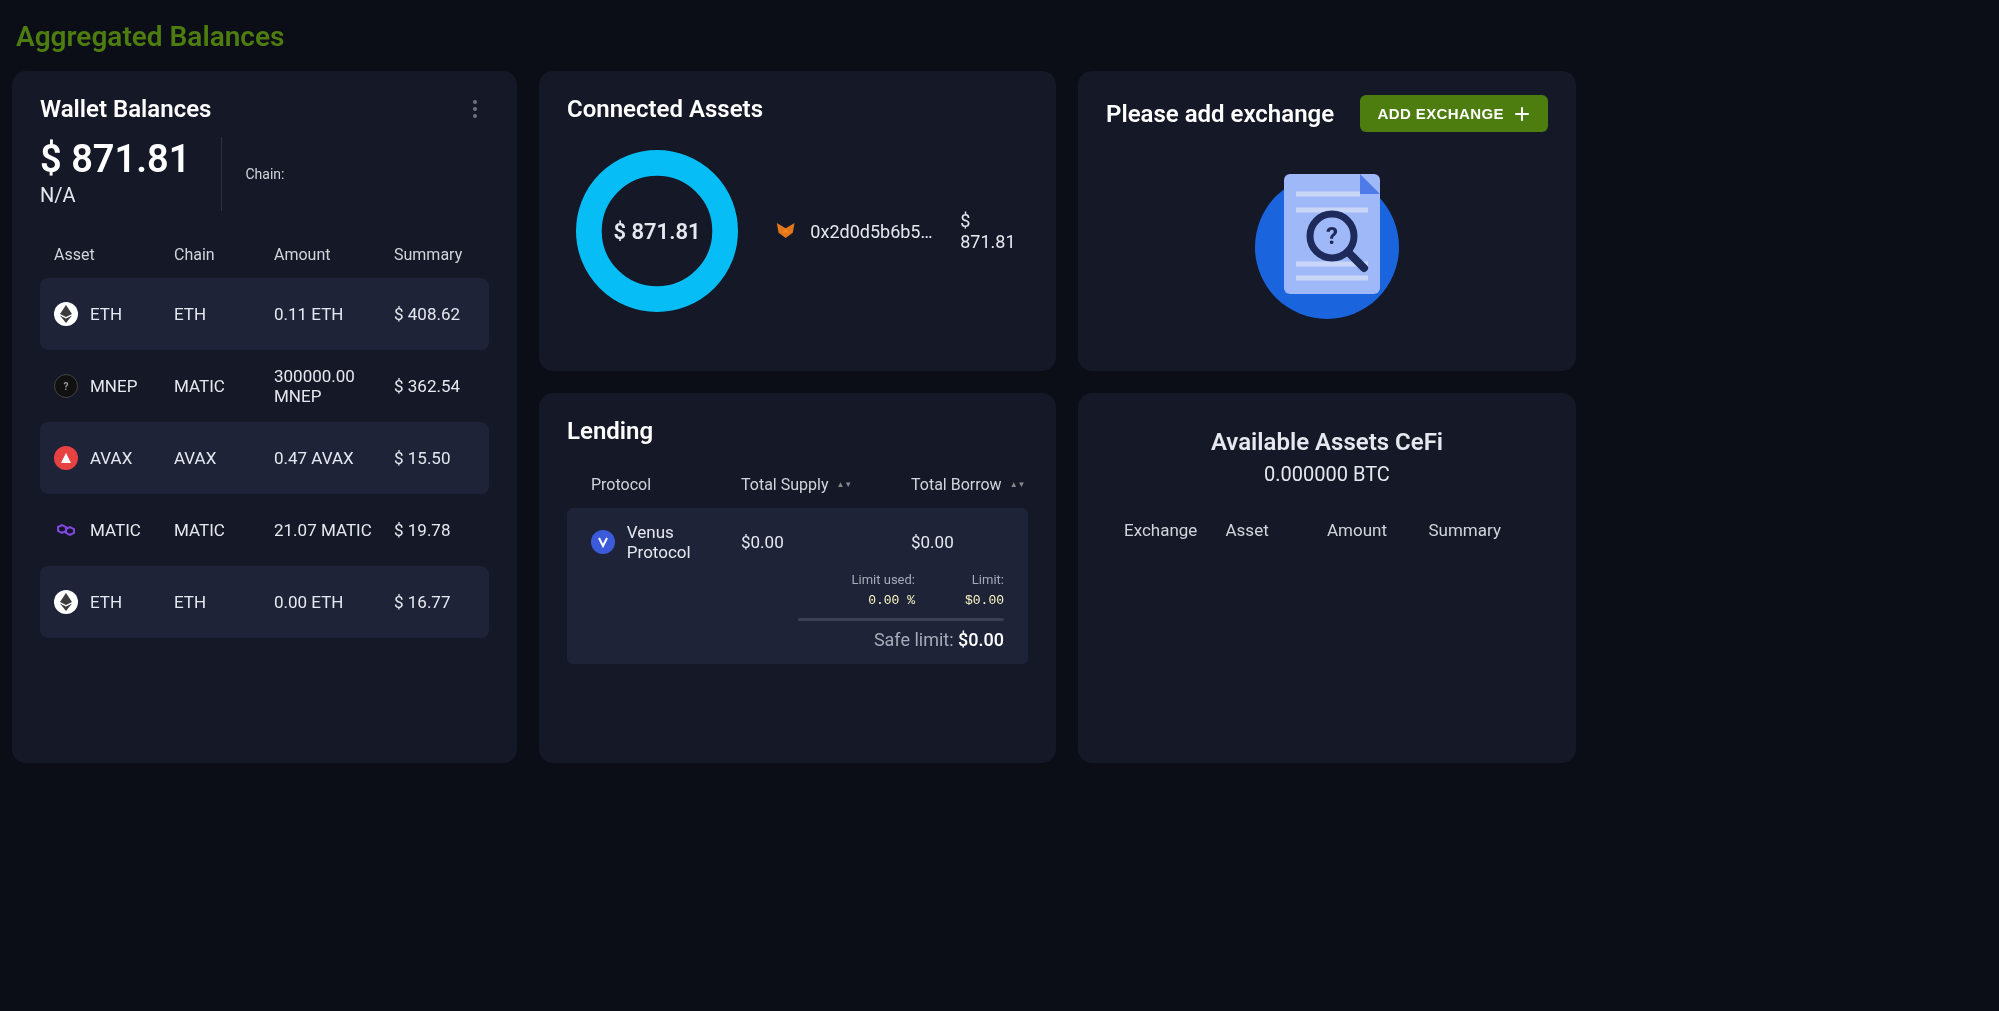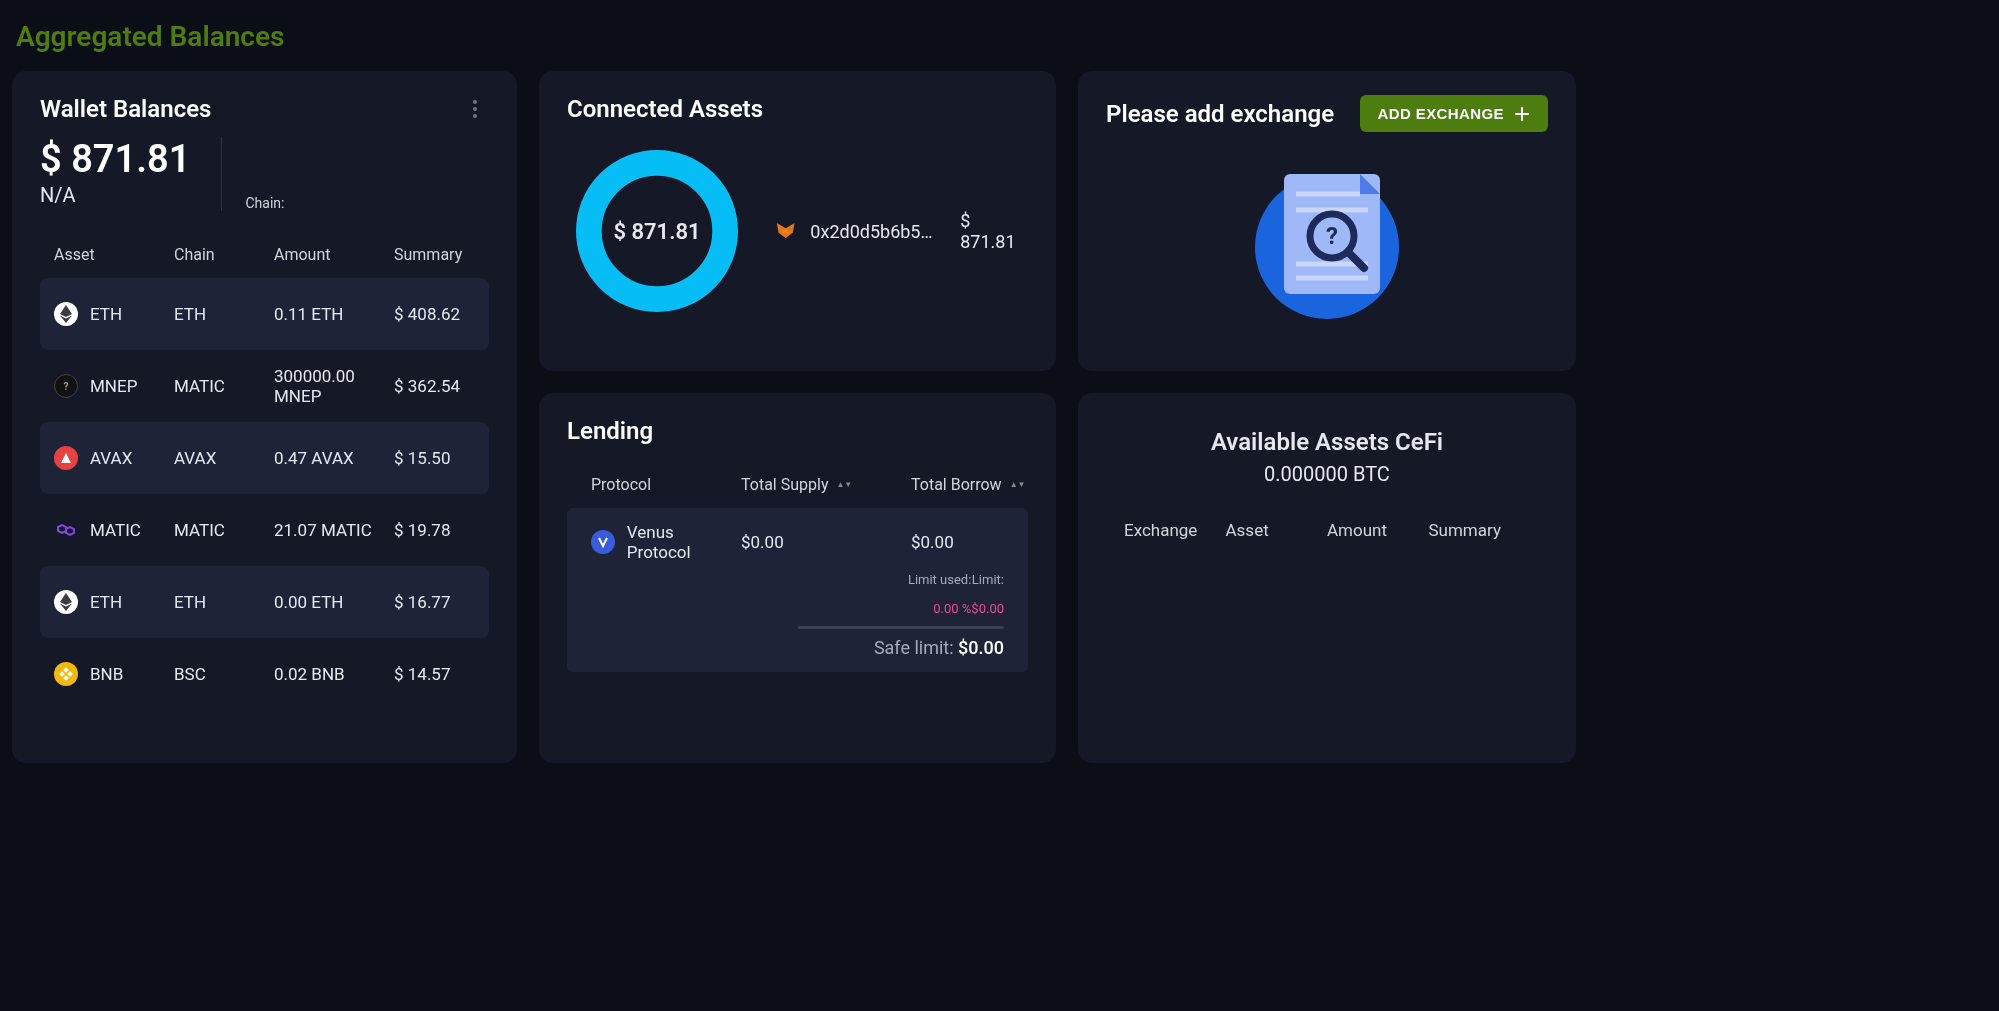"Chain:" .chain-col { align-items: flex-end -> center }
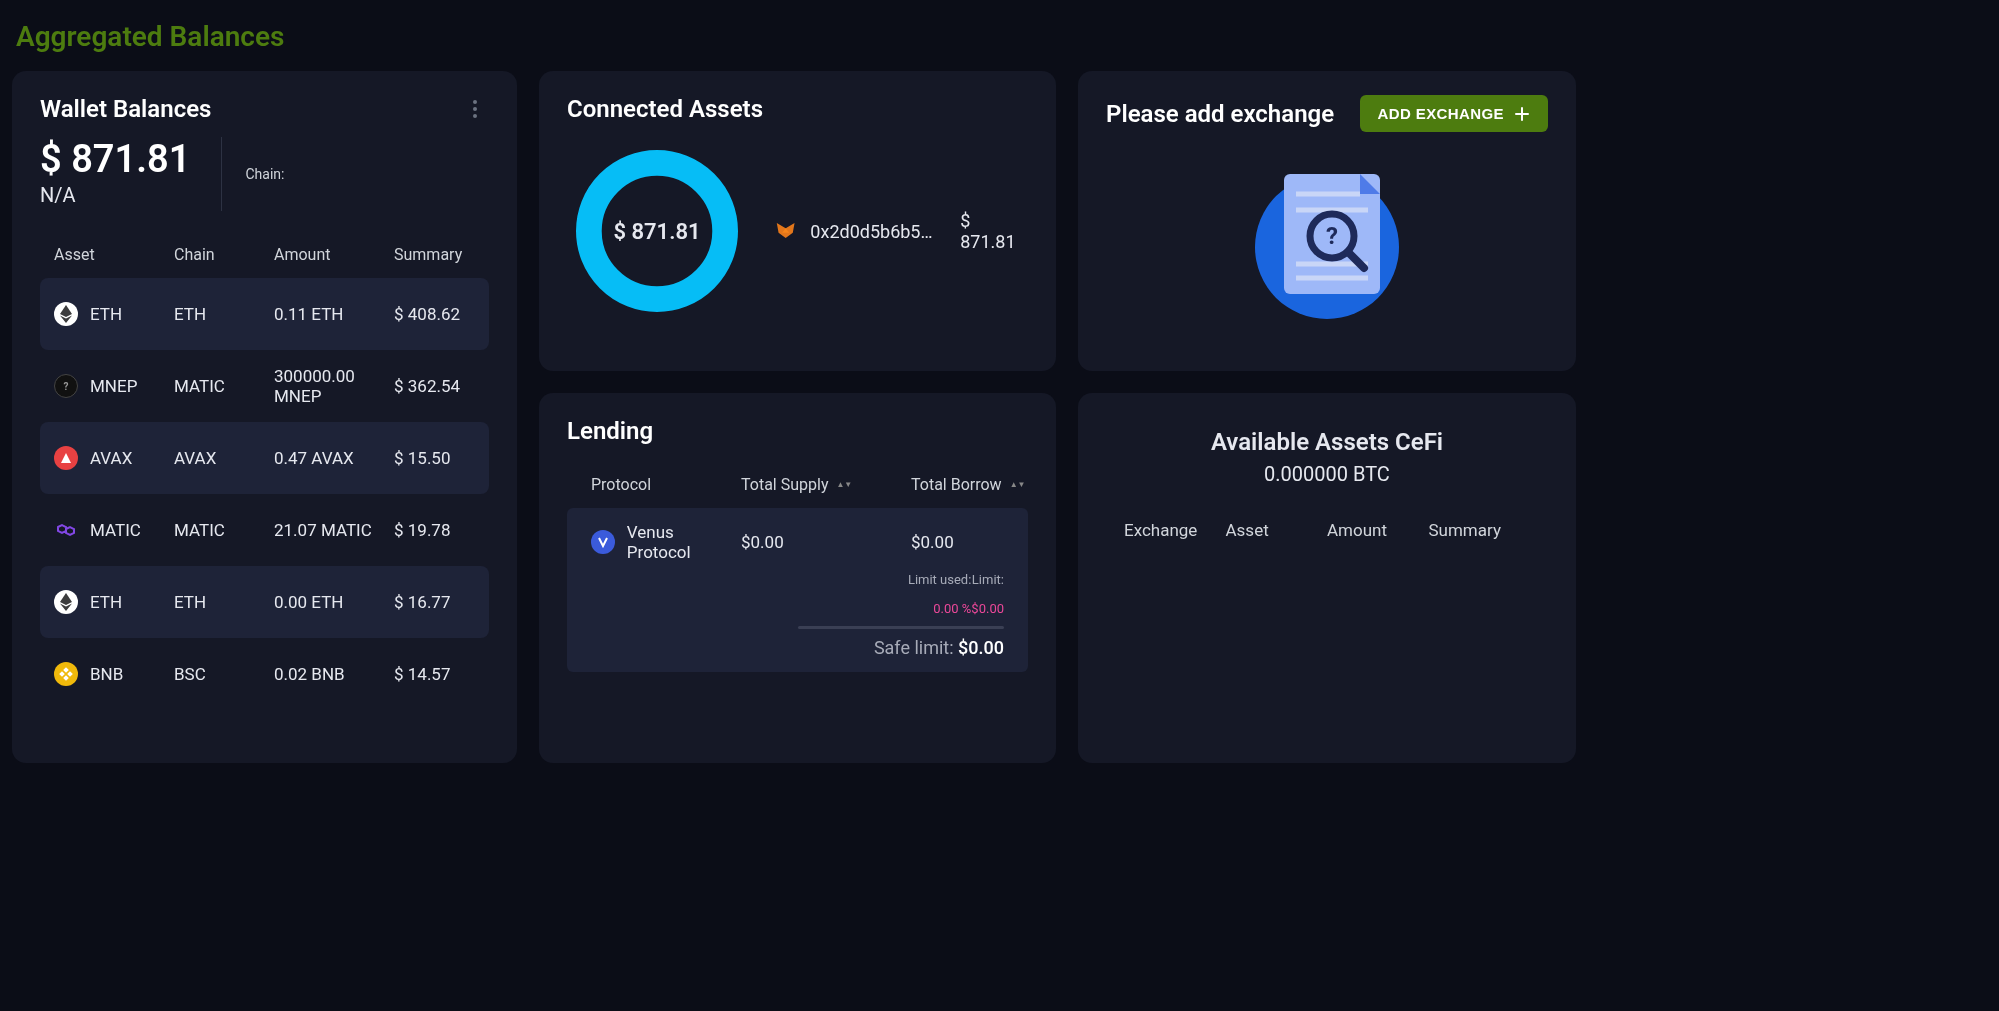"Limit used:" .lend-sub { gap: none -> 50px }
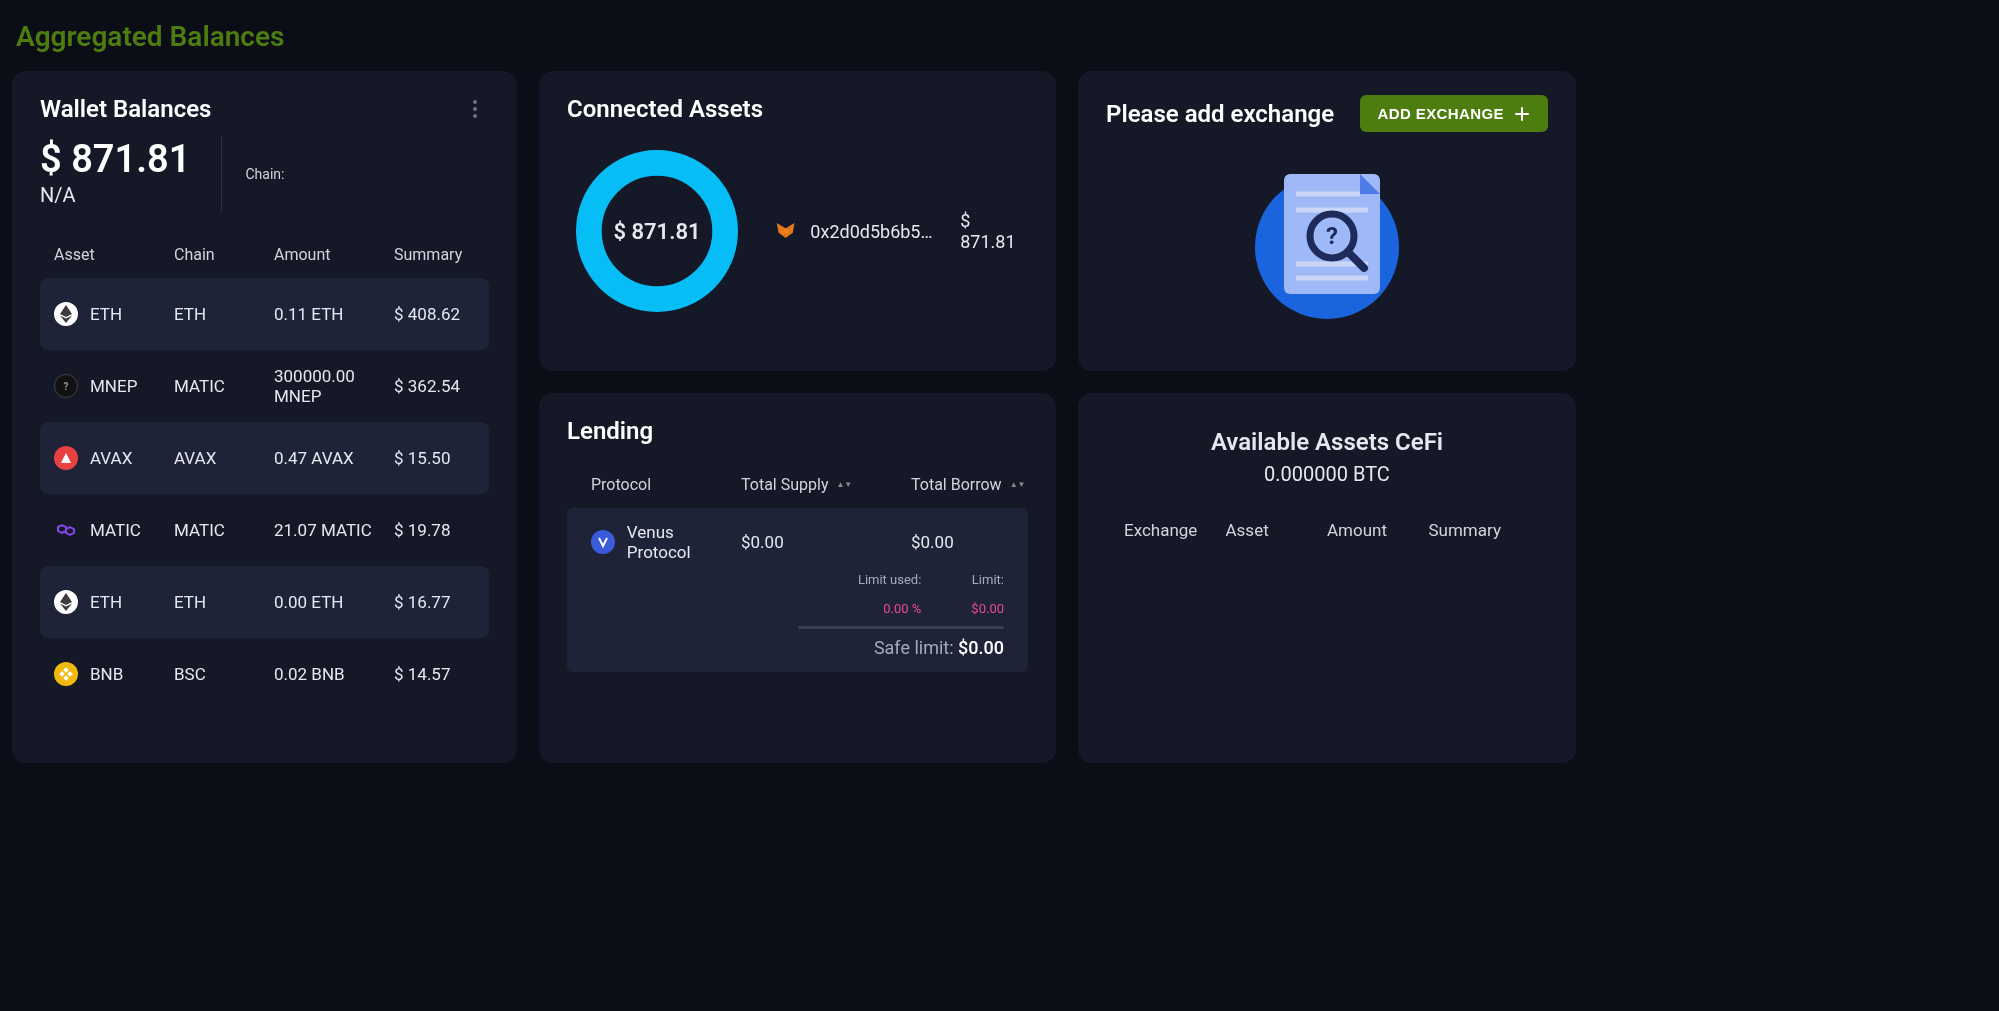"0.00 %" .lend-sub .col .v { color: #ec4899 -> #fef9c3; font-family: none -> Liberation Mono, monospace; margin-top: 14px -> 6px }
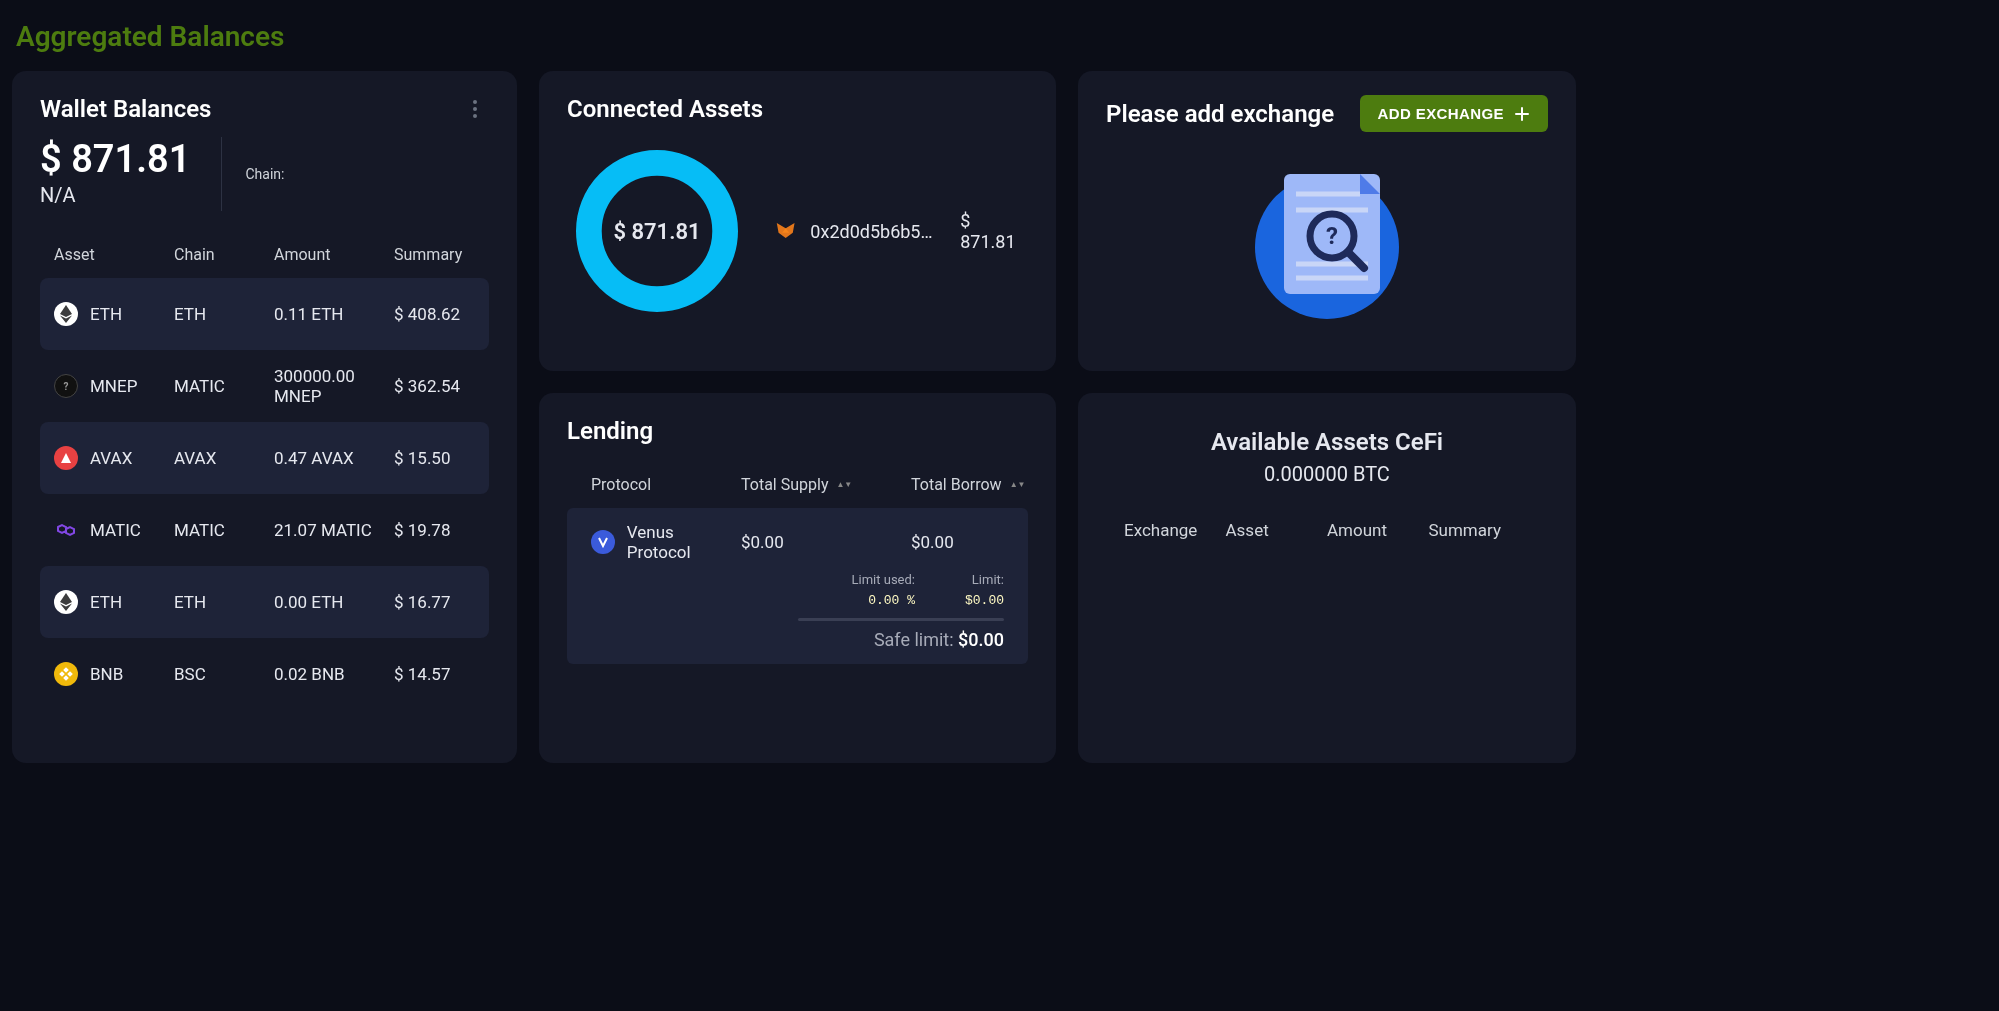"BNB" div.trow { html: <div> <div> <span> <svg> <rect></rect> <rect></rect> <rect></rect> <rect></rect> </svg> </span> <span>BNB</span> </div> <div>BSC</div> <div>0.02 BNB</div> <div>$ 14.57</div> </div> -> none }
